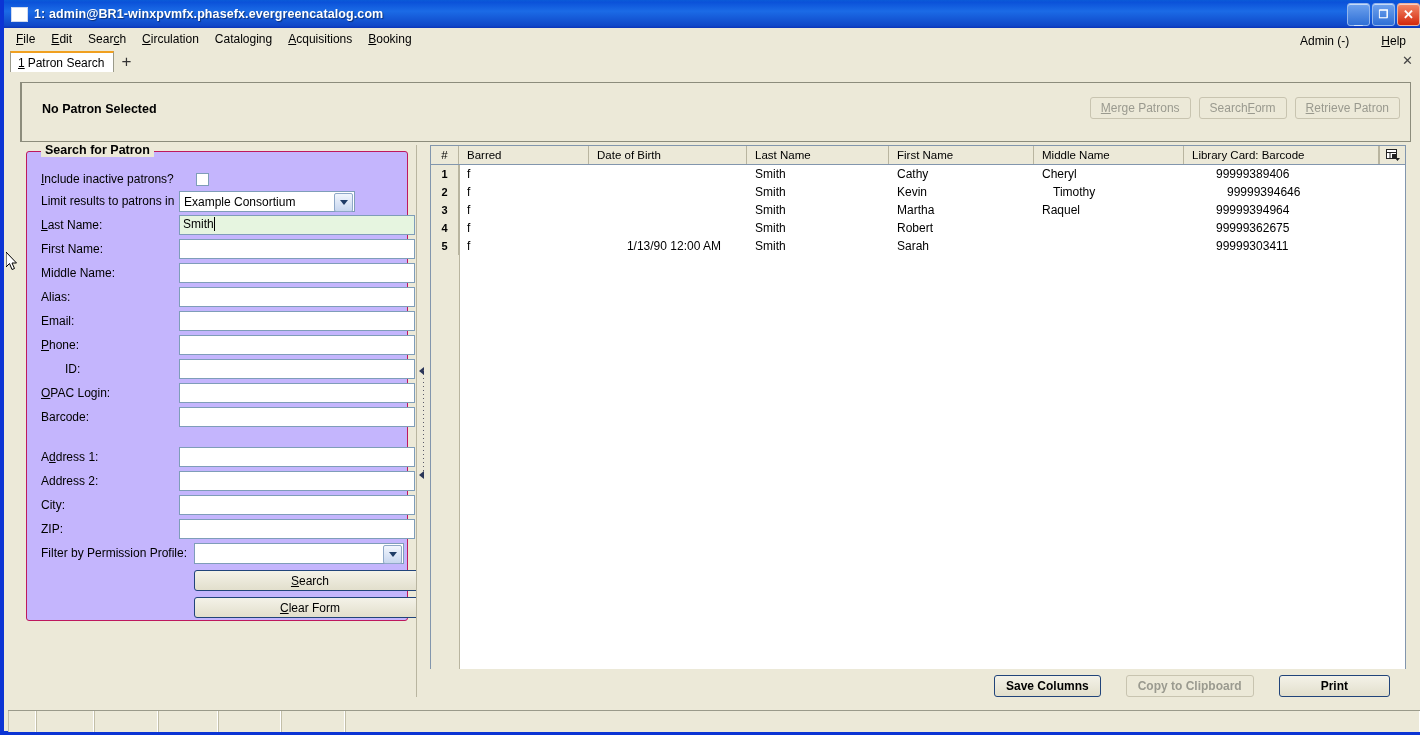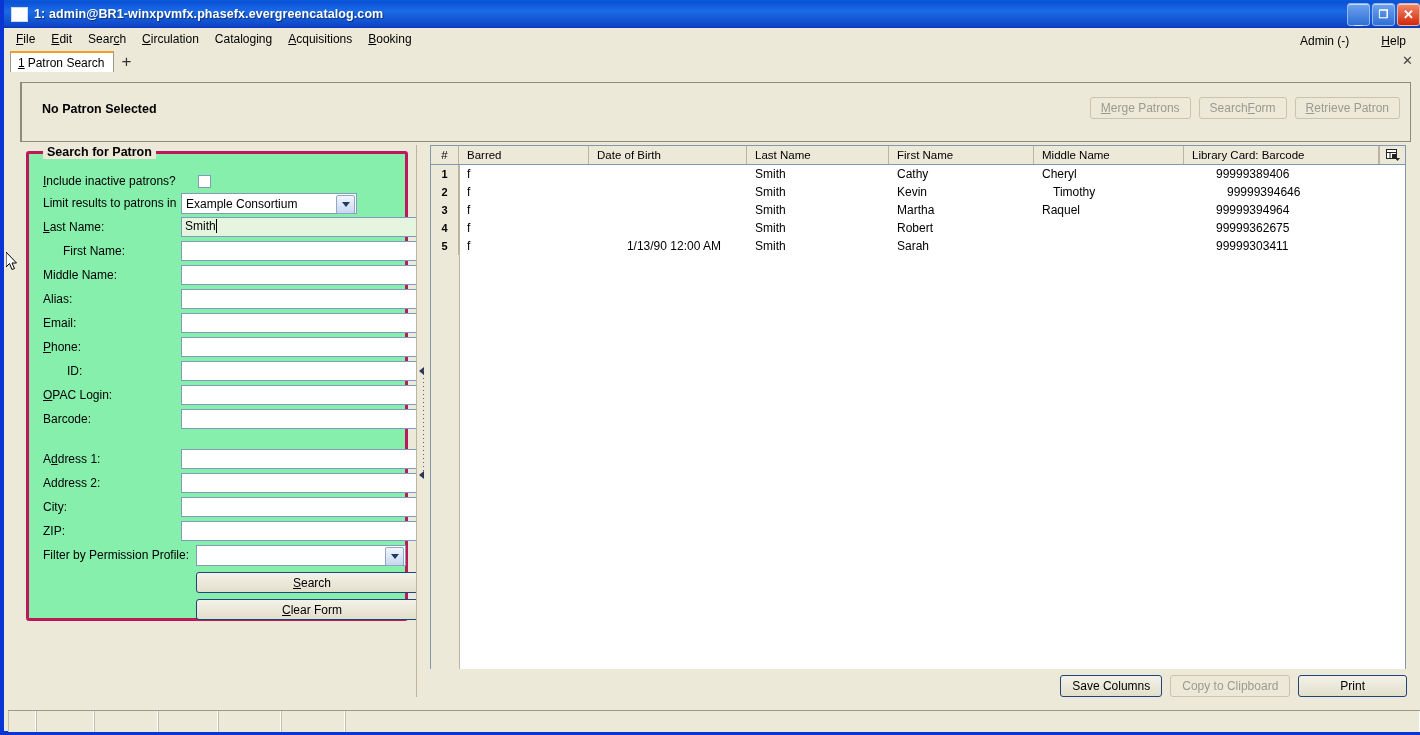"Search for Patron" #fieldset { background: #86efac -> #c4b5fd; border: 3px solid #be185d -> 1px solid #be185d }
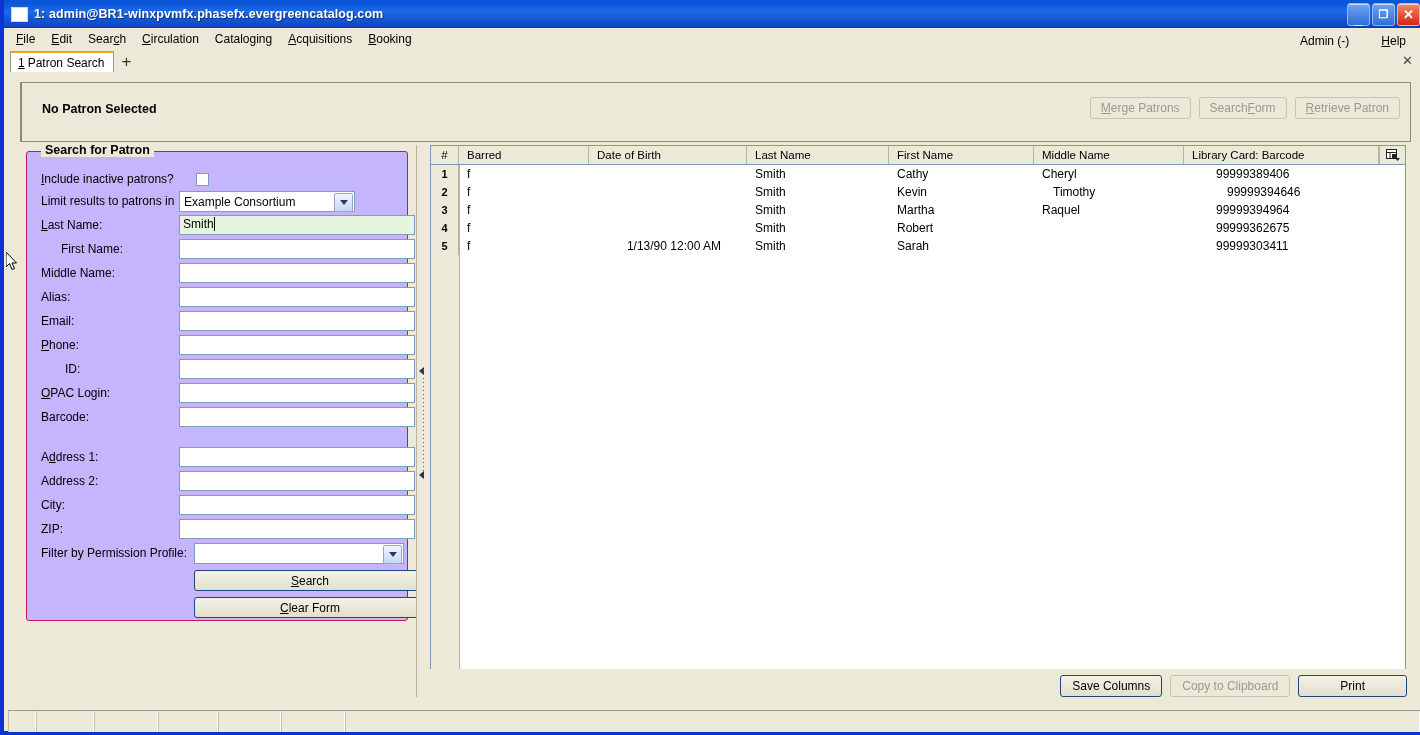"First Name:" div.frow { margin-left: 20px -> none }
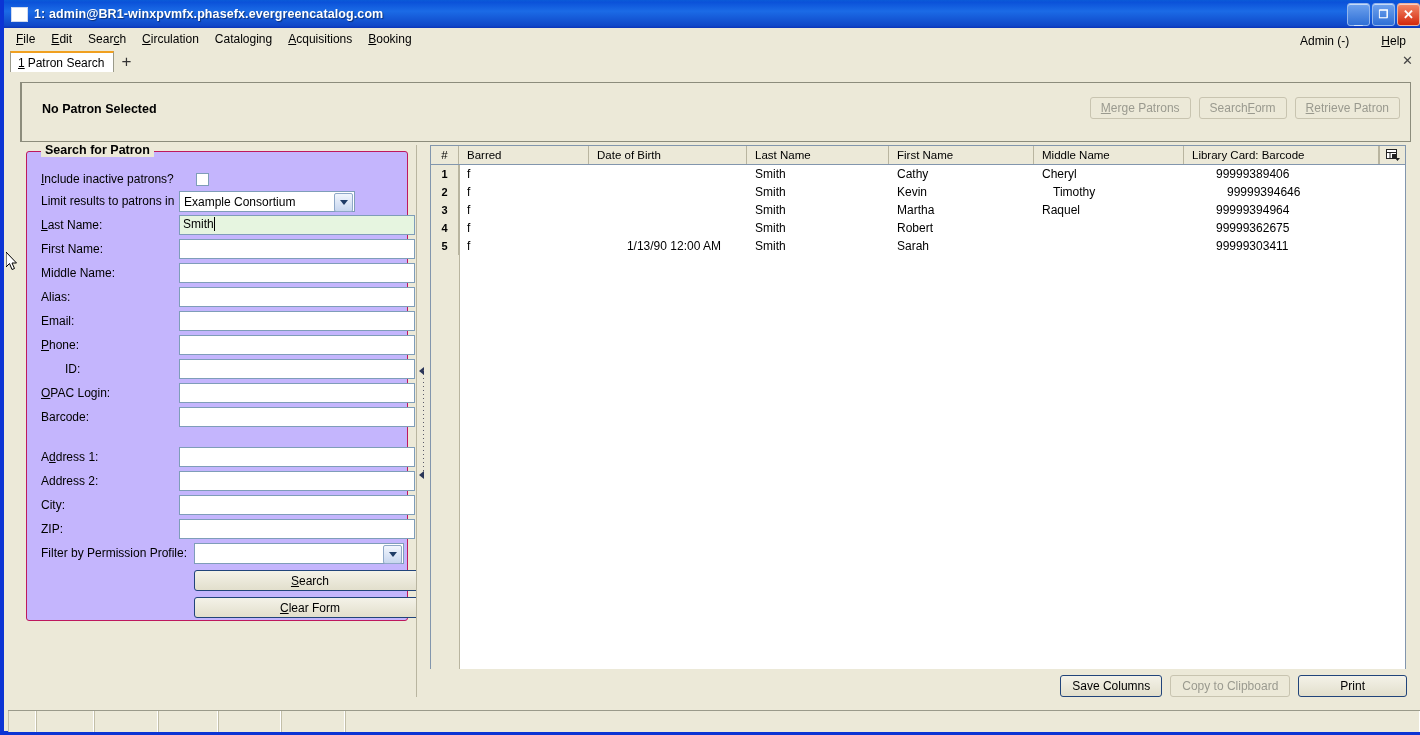"Save Columns" #gridbtns { font-weight: none -> bold; gap: 8px -> 25px; right: 1px -> 18px }
